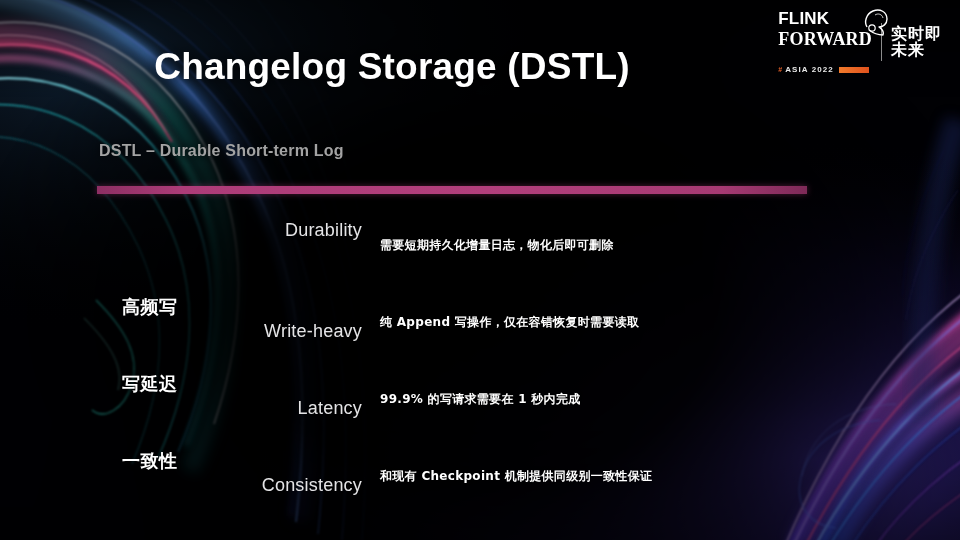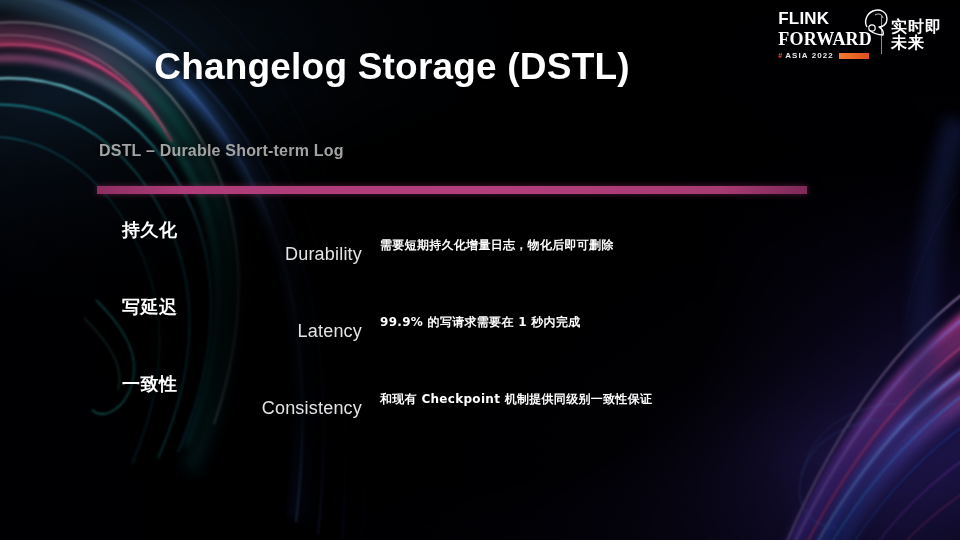"ASIA 2022" .logo-sub { margin-top: 4px -> 18px }
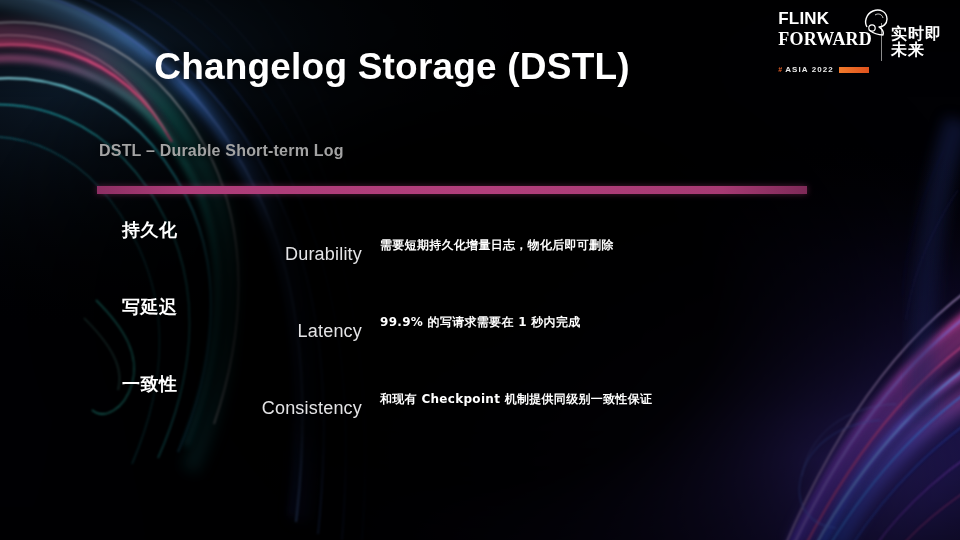"持久化" div.term-cn { html: <div>持久化</div> -> none }
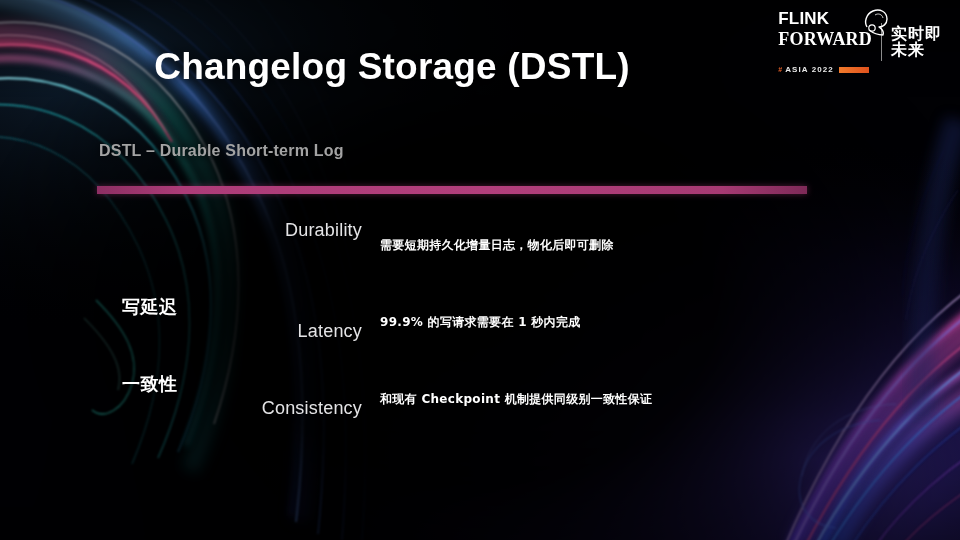"高频写" div.row { html: none -> <div> <div> <div>高频写</div> <div>Write-heavy</div> </div> <div>纯 Append 写操作，仅在容错恢复时需要读取</div> </div> }
